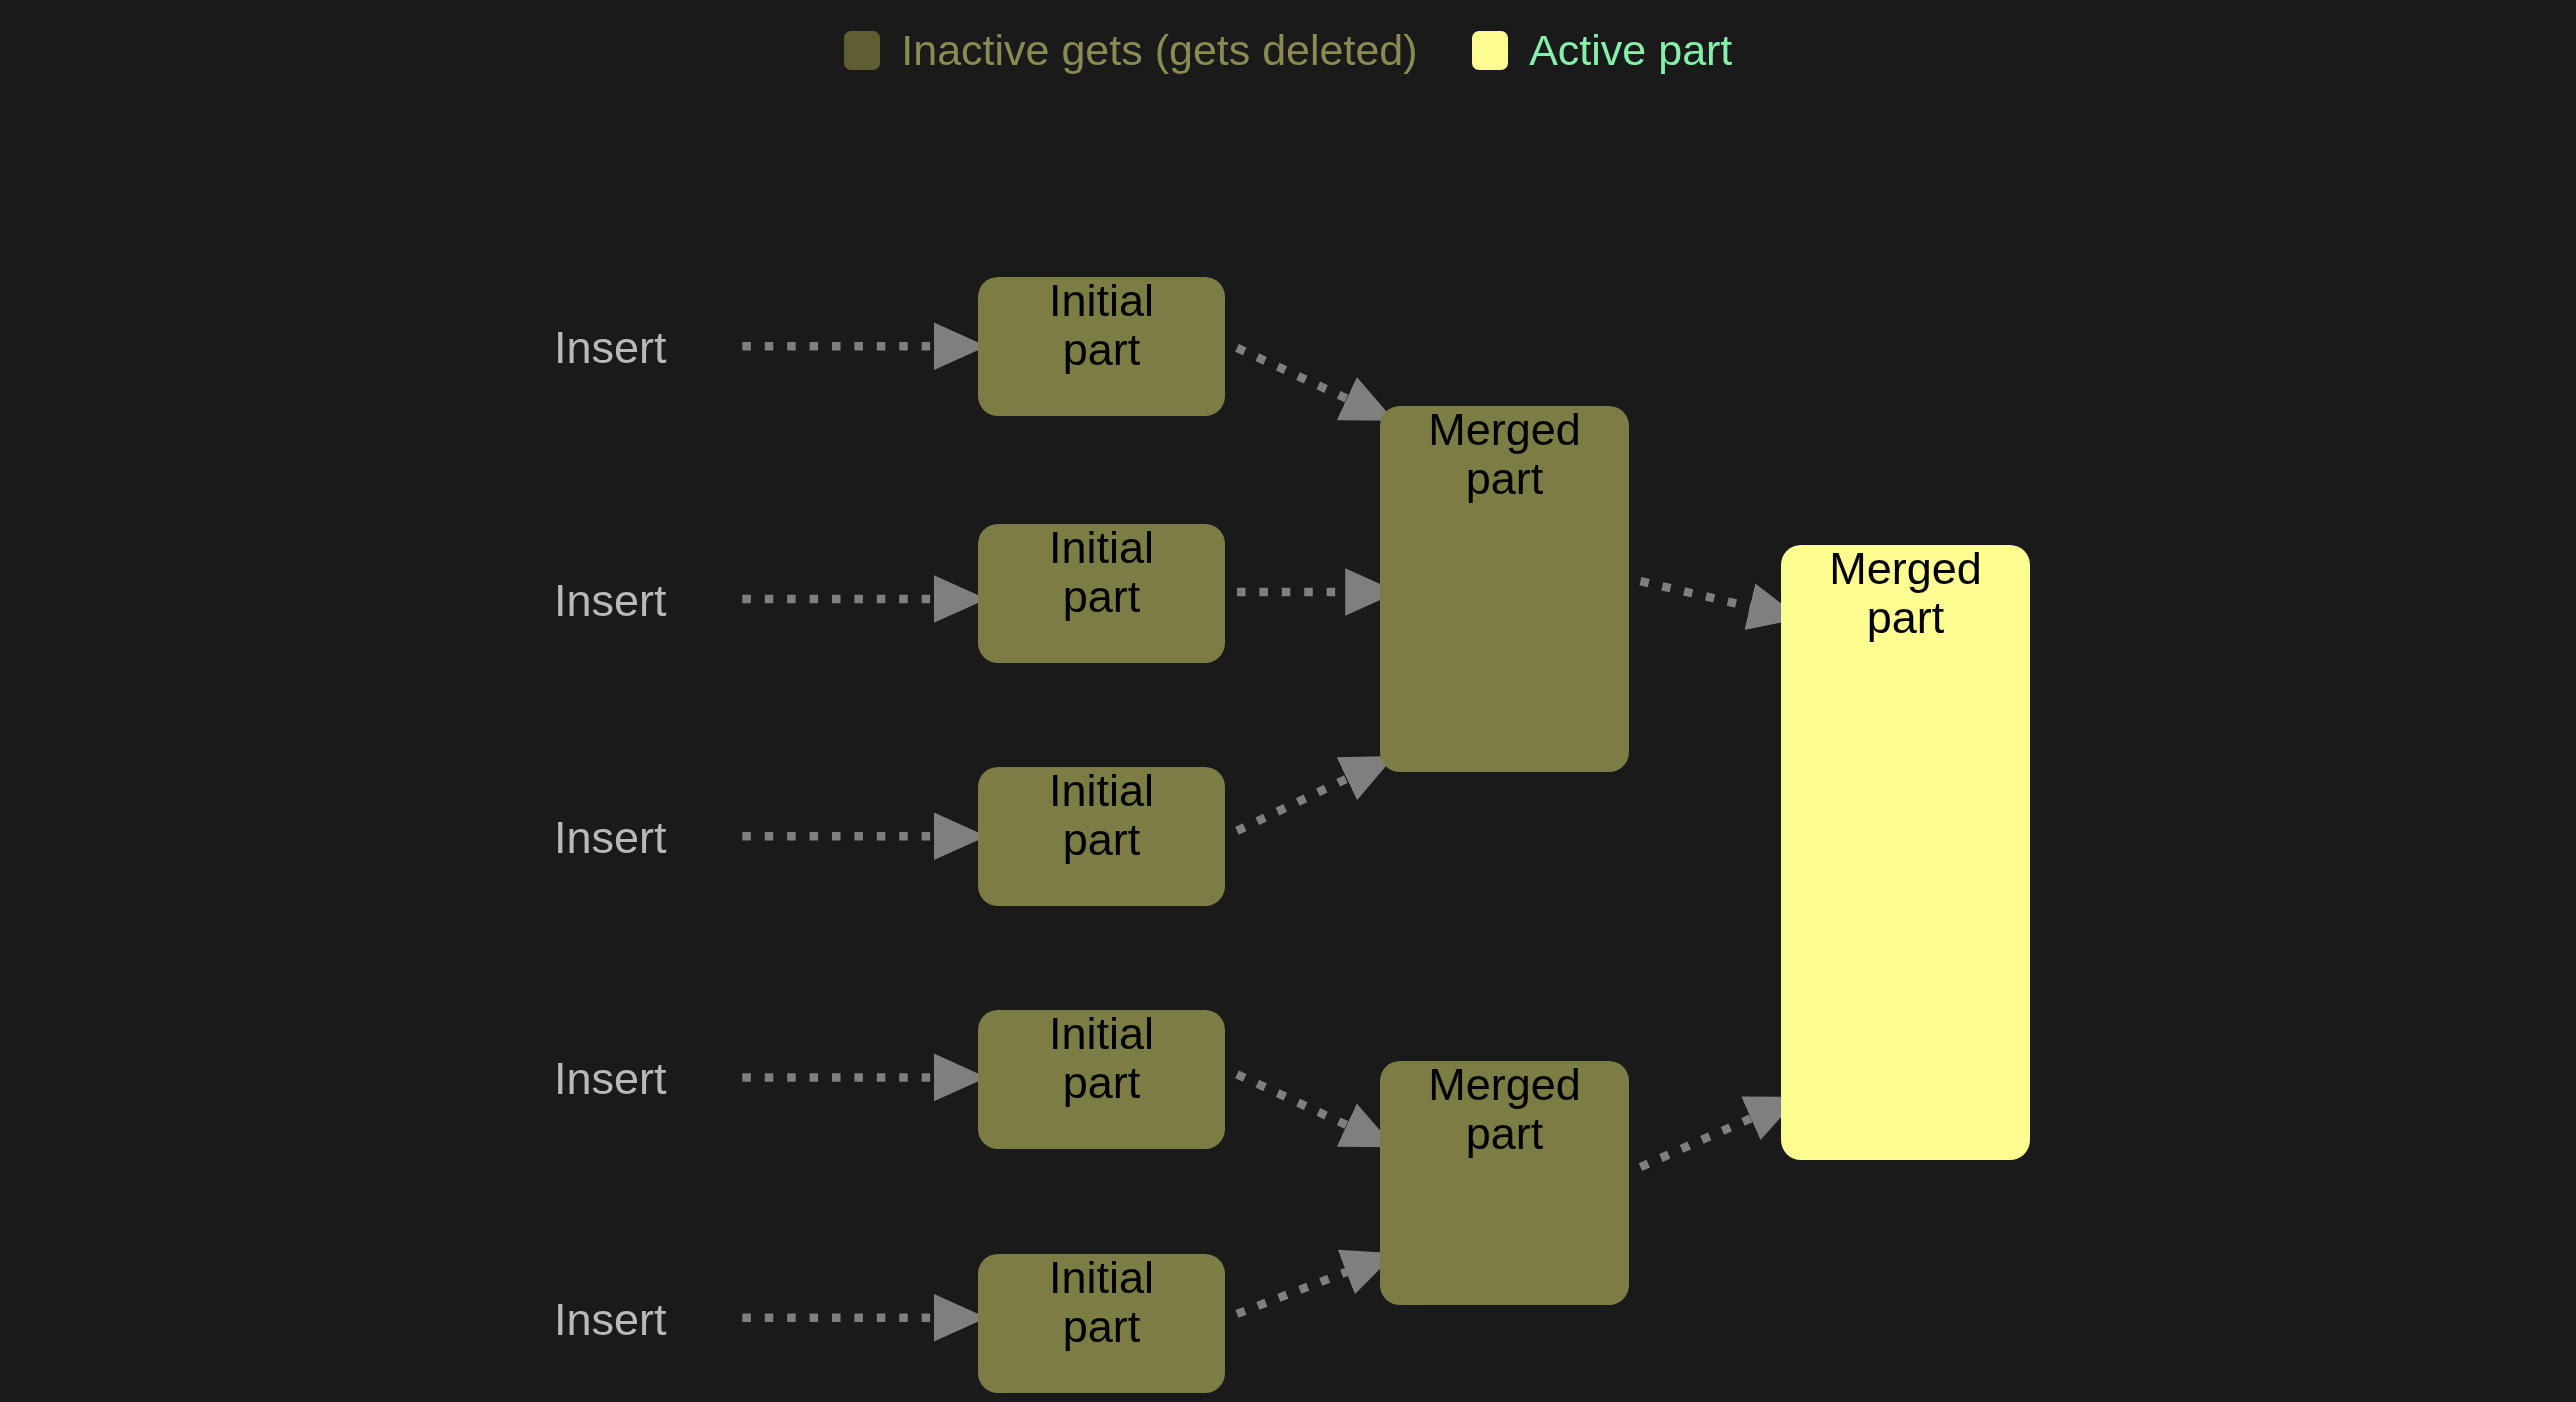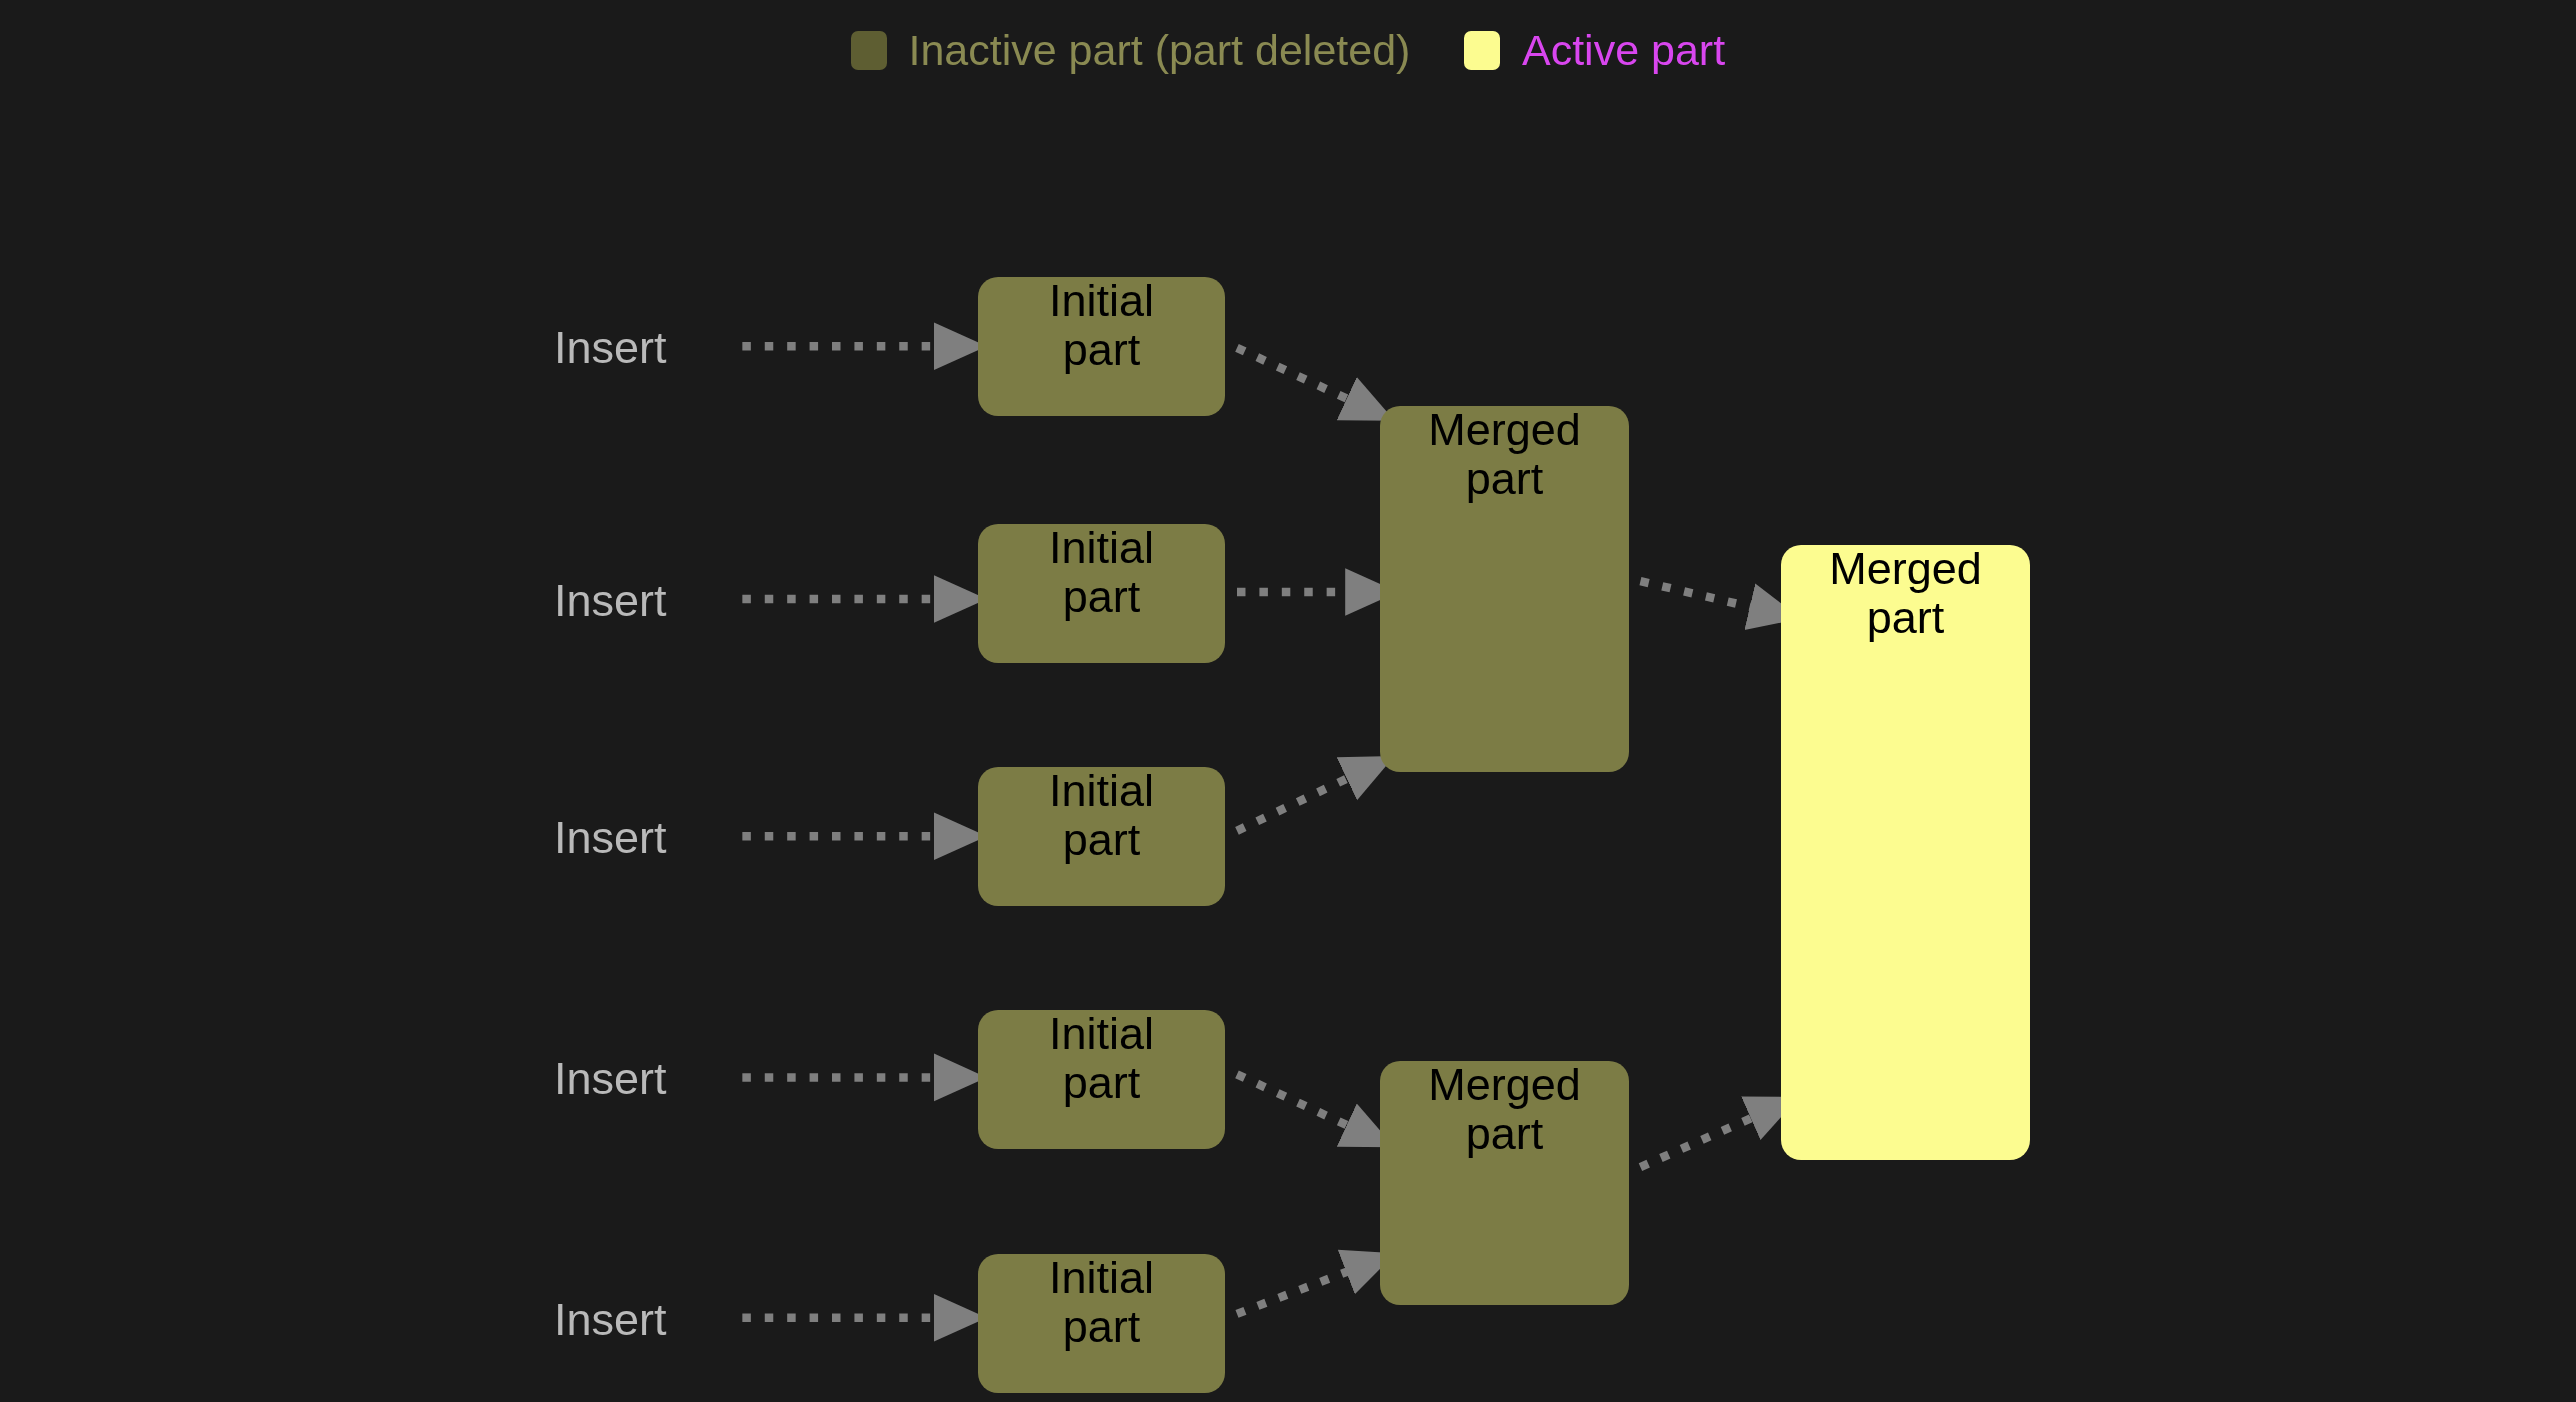"Inactive part (part deleted)" span.legend-label { text: part (part -> gets (gets }
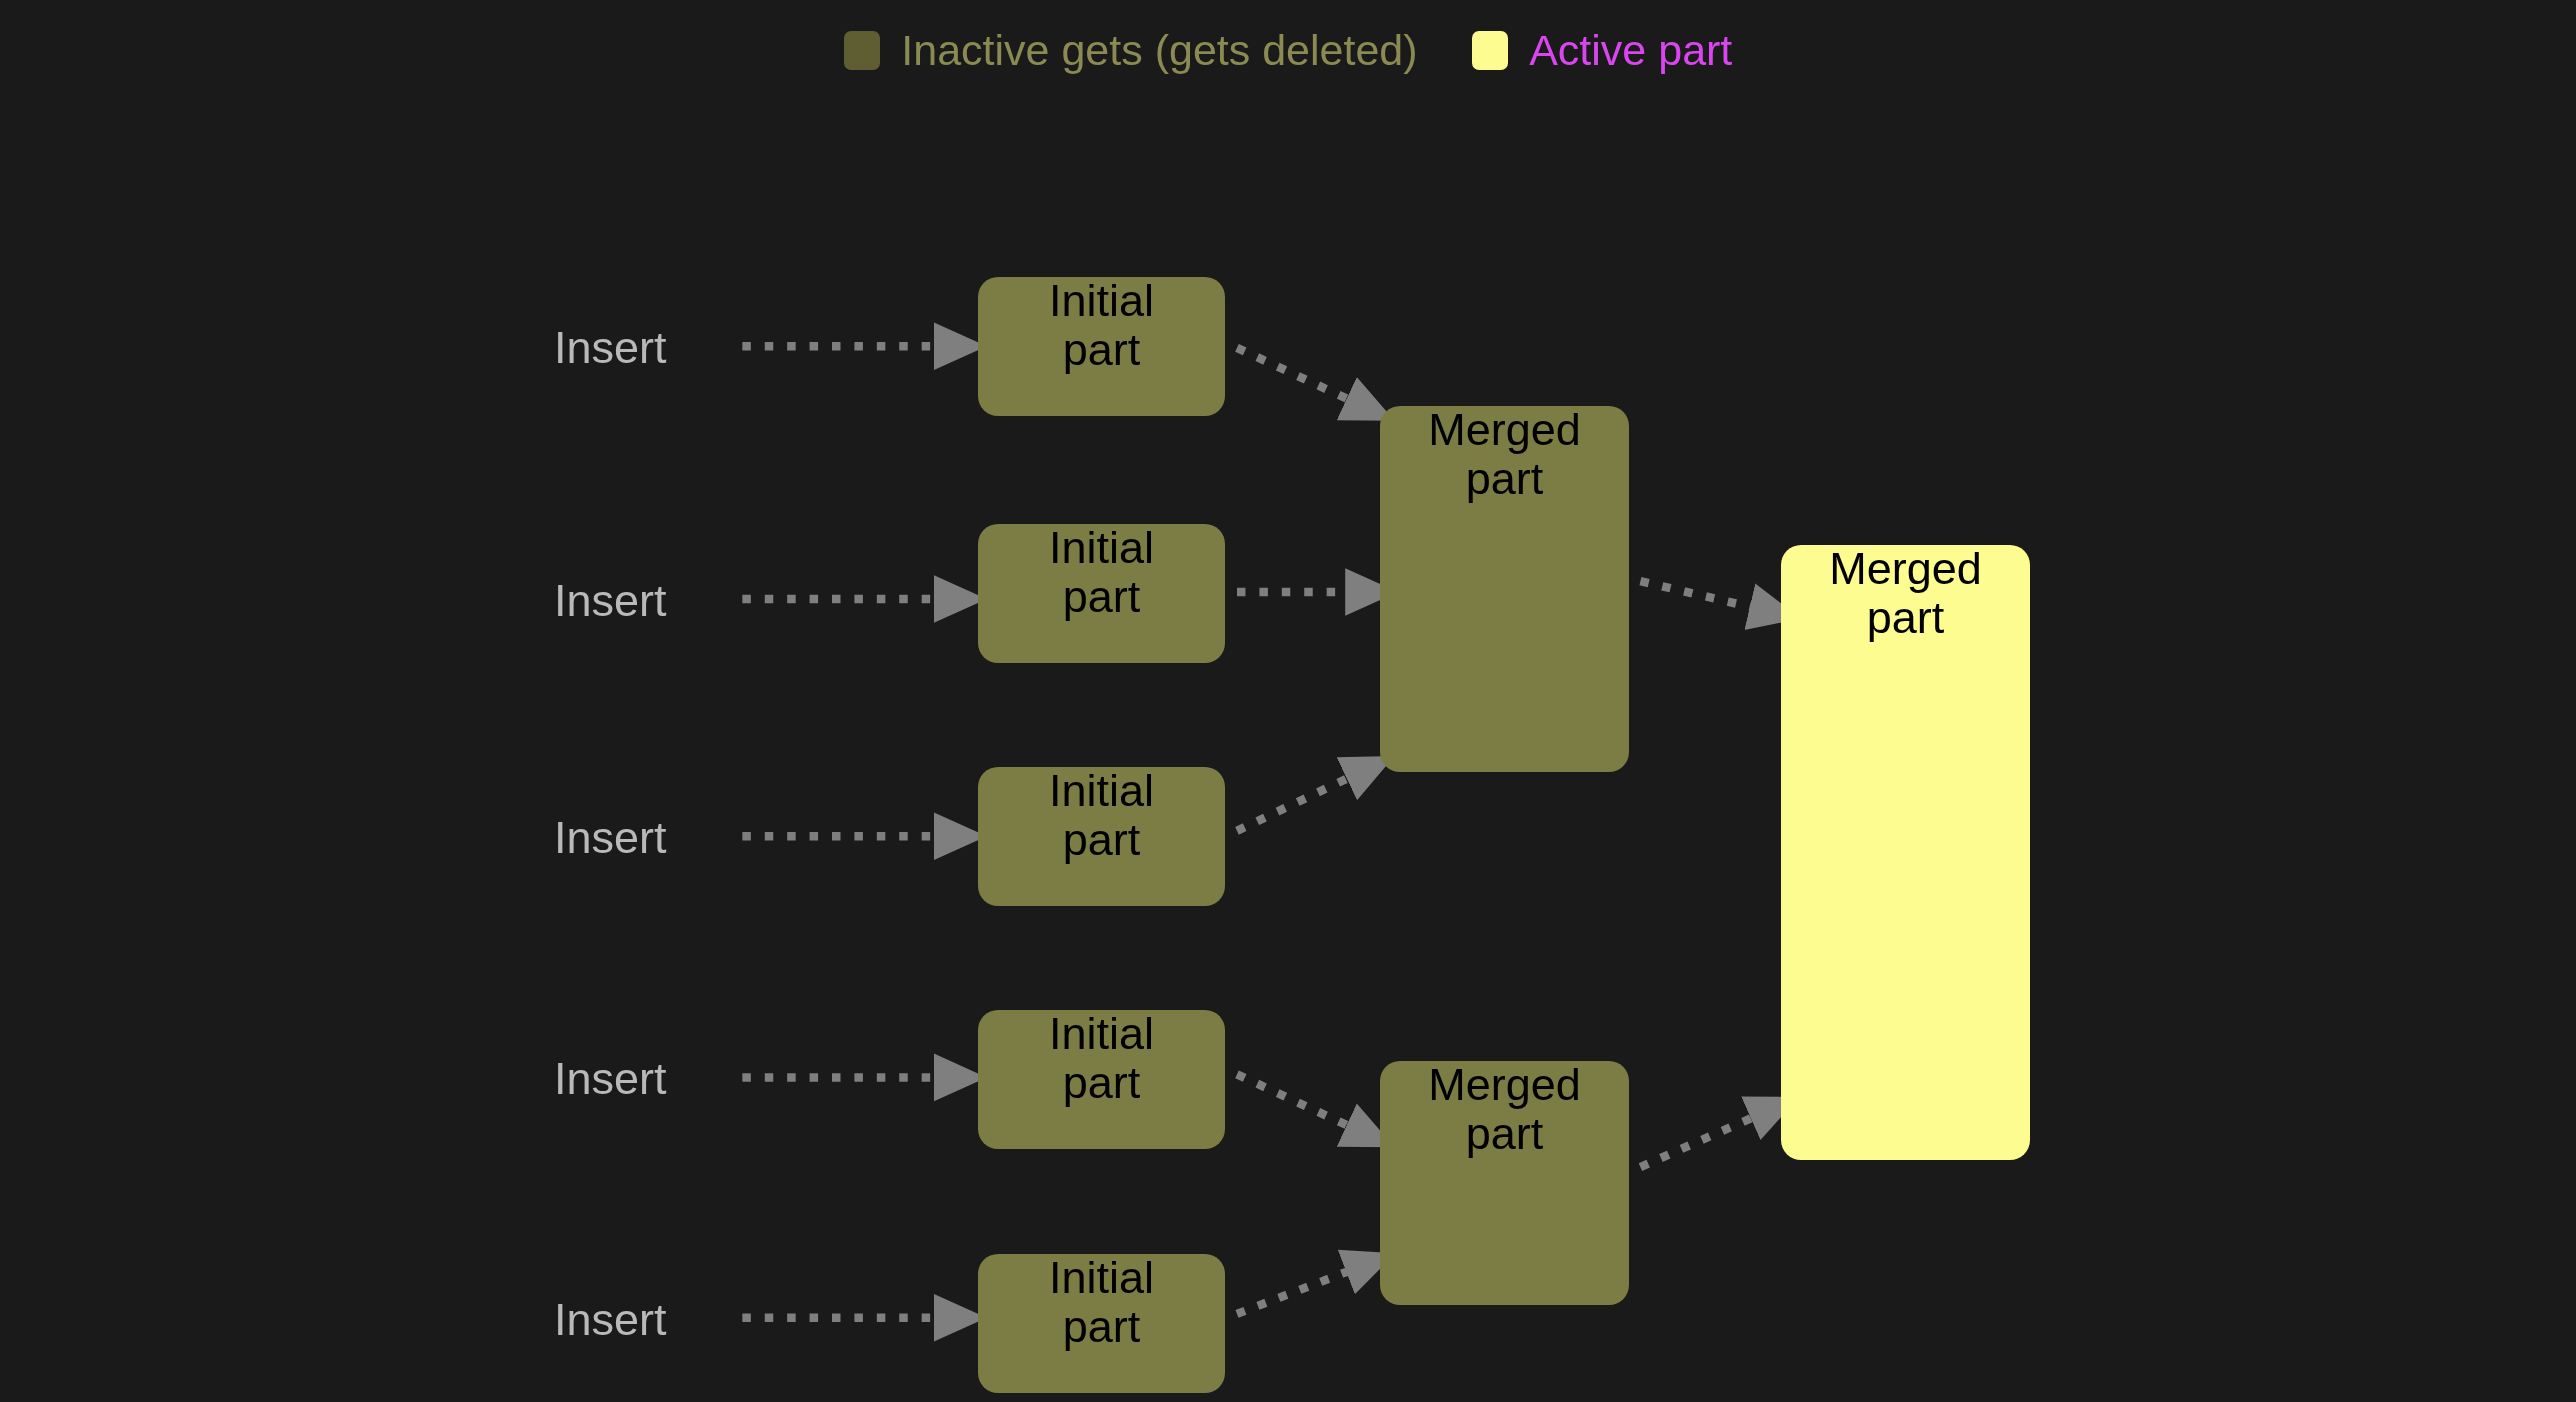"Active part" .legend-label.active { color: #d946ef -> #86efac }
